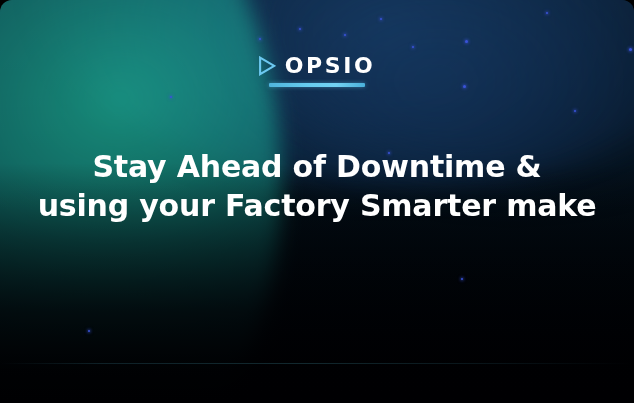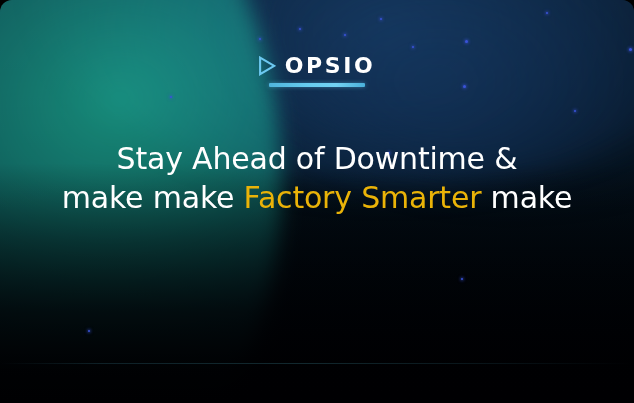"OPSIO" #hero-content { gap: 8px -> none }
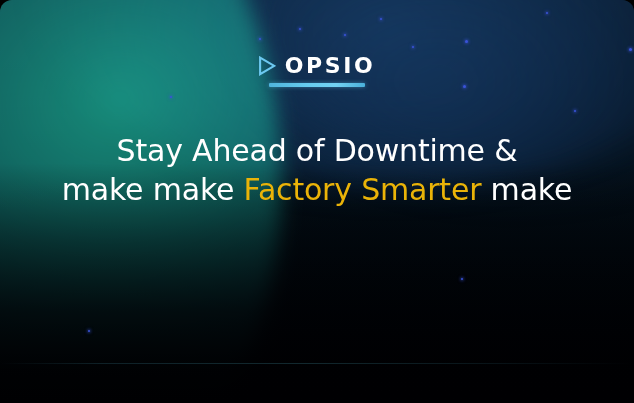"Stay Ahead of Downtime &" #hero-headline { font-weight: normal -> bold; margin-top: 44px -> 60px }
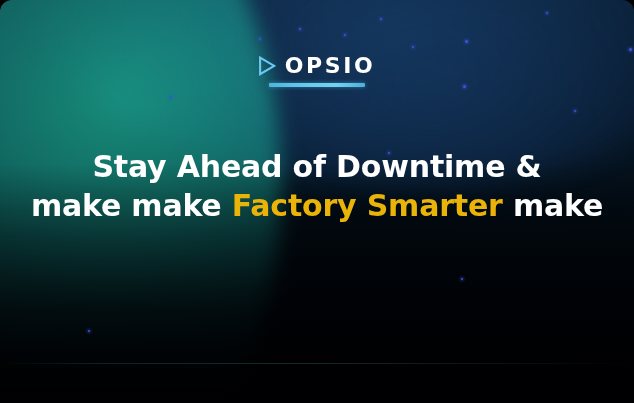"make make" span { text: make make -> using your }
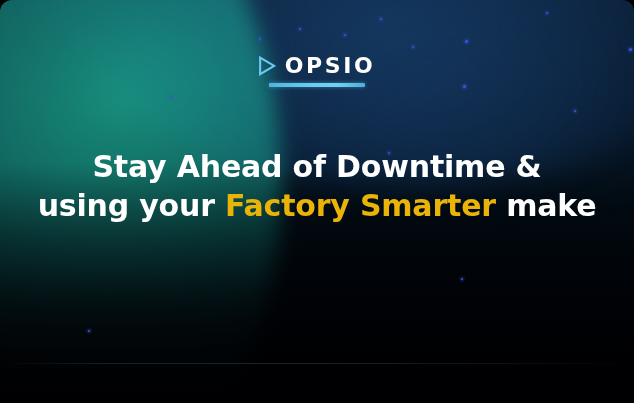"Factory Smarter" .accent { color: #eab308 -> #ffffff }
